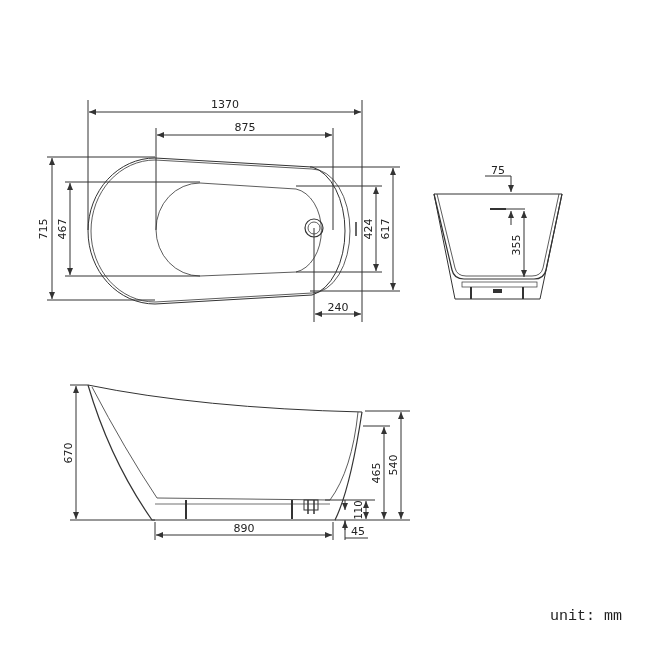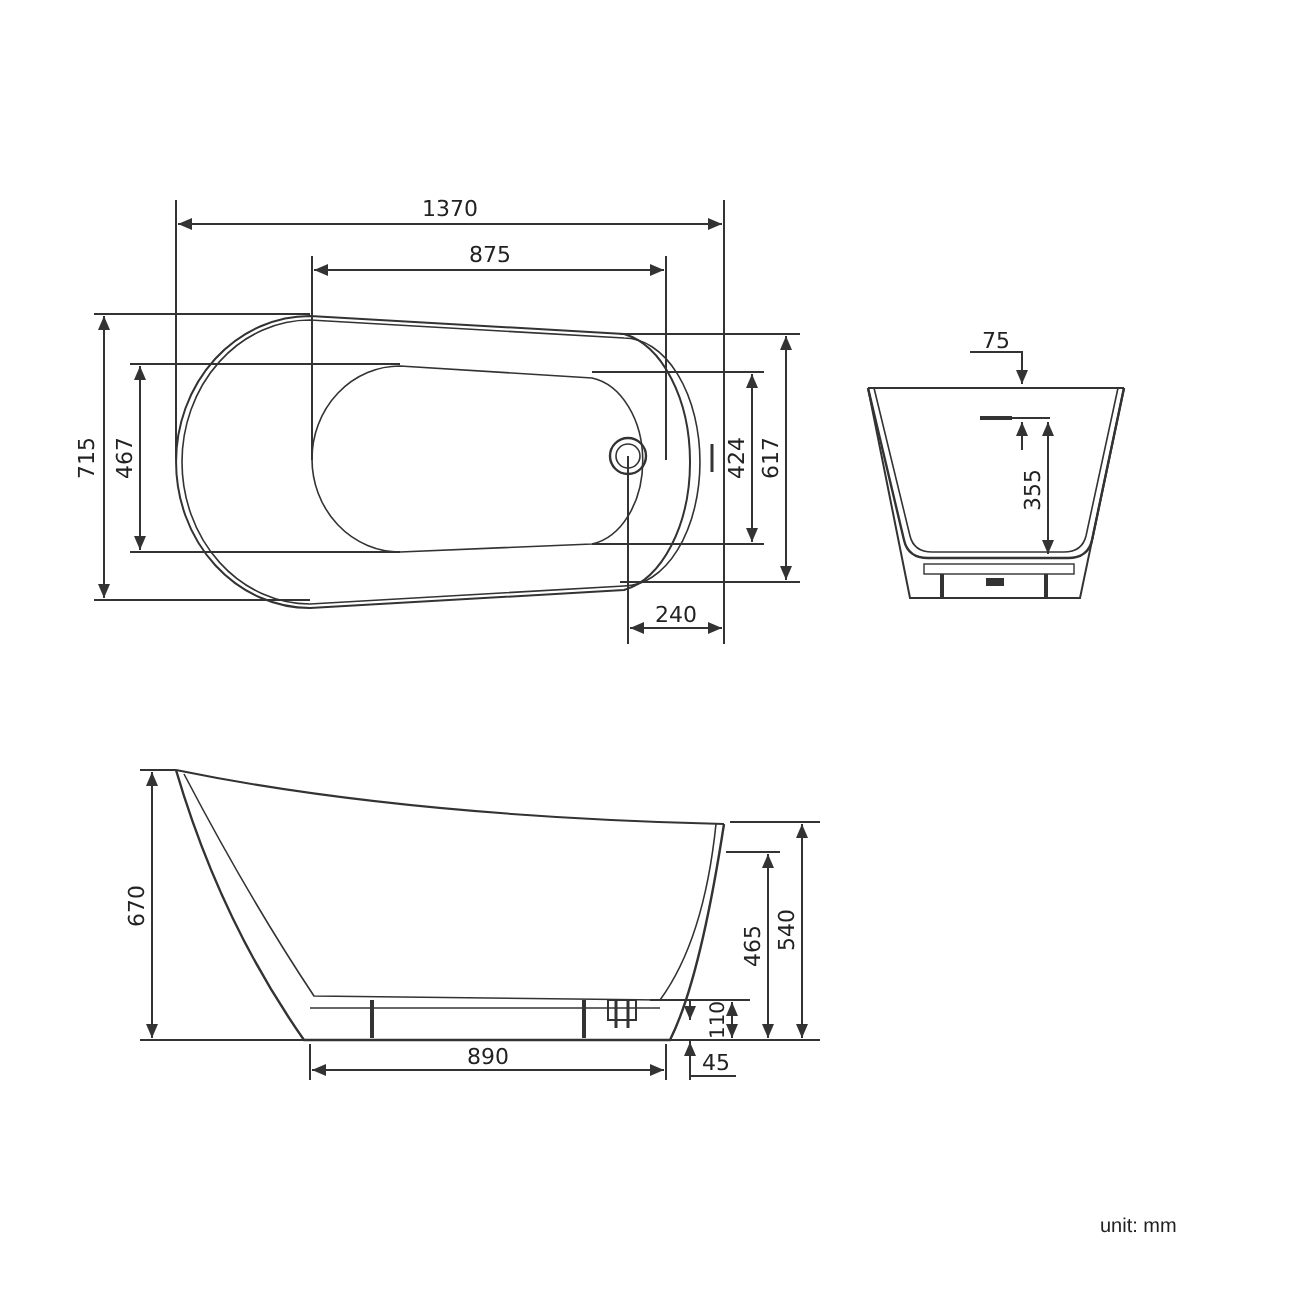"unit: mm" .unit { font-family: Liberation Sans, sans-serif -> Liberation Mono, monospace; font-size: 10px -> 15px }
